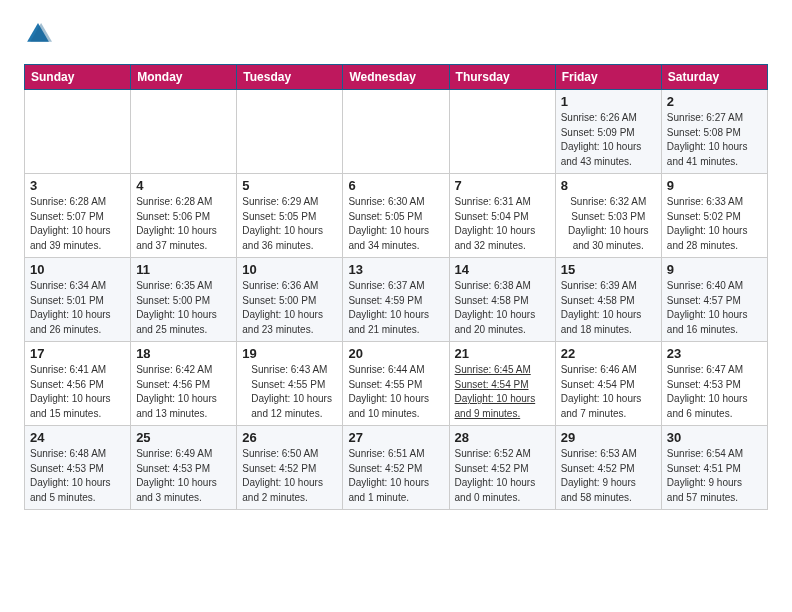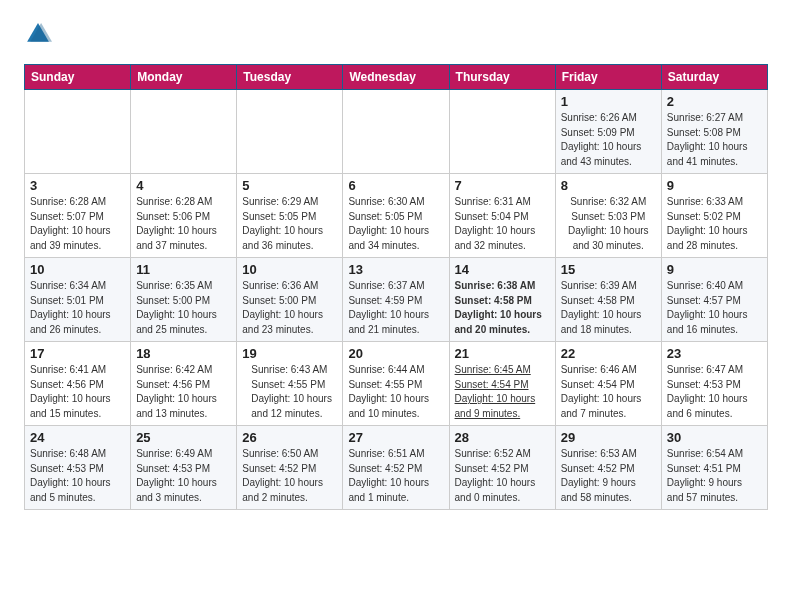"Sunrise: 6:38 AM" div.day-detail { font-weight: bold -> none }
